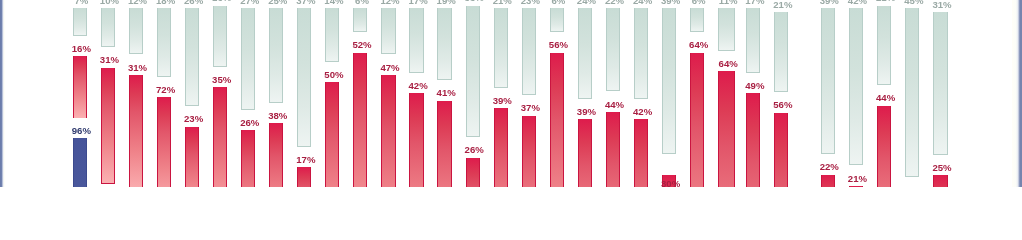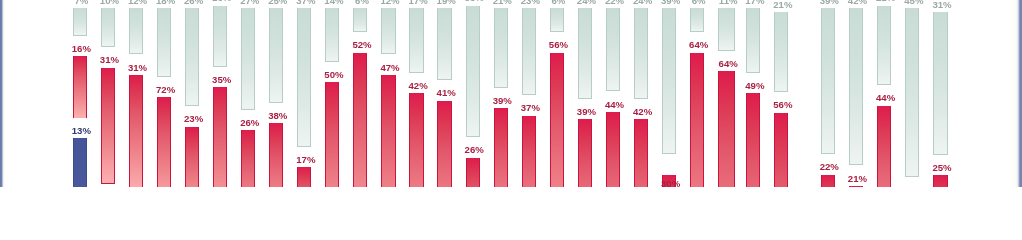"13%" span.lbl { text: 13% -> 96% }
